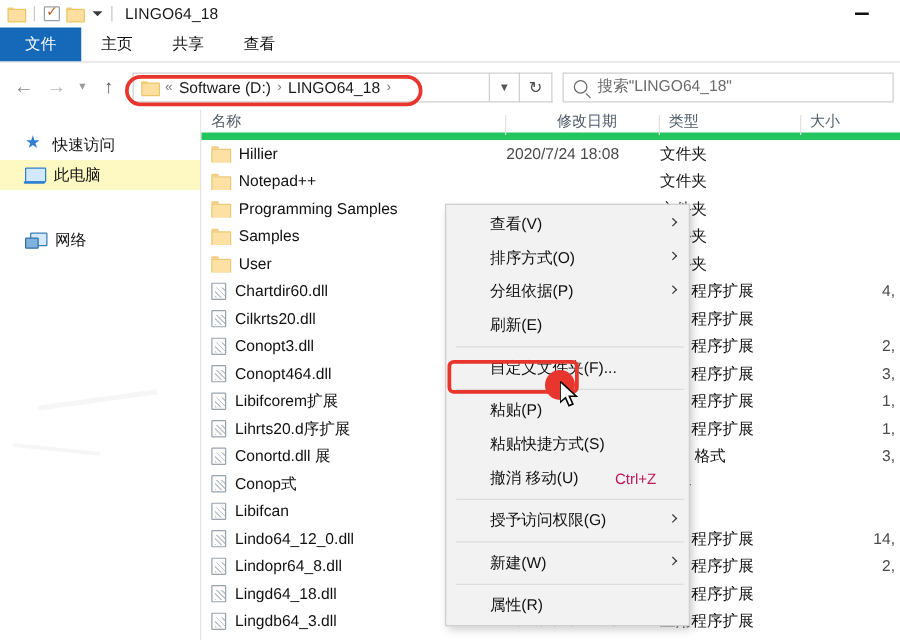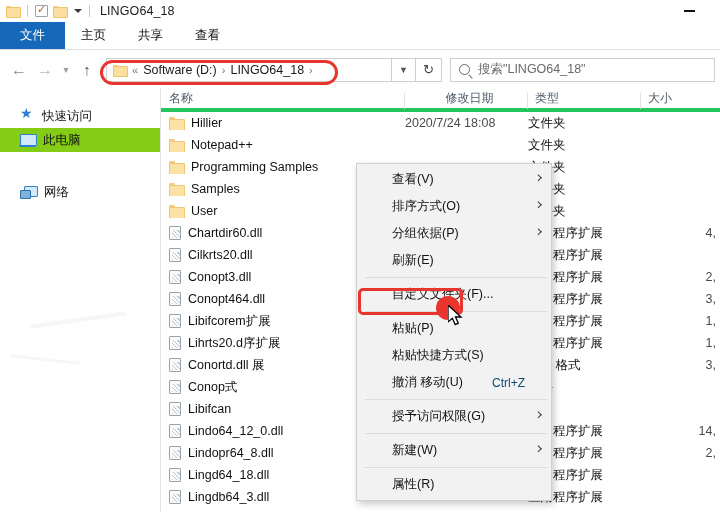"名称" .colhead { border-bottom: 4px solid #22c55e -> 6px solid #22c55e }
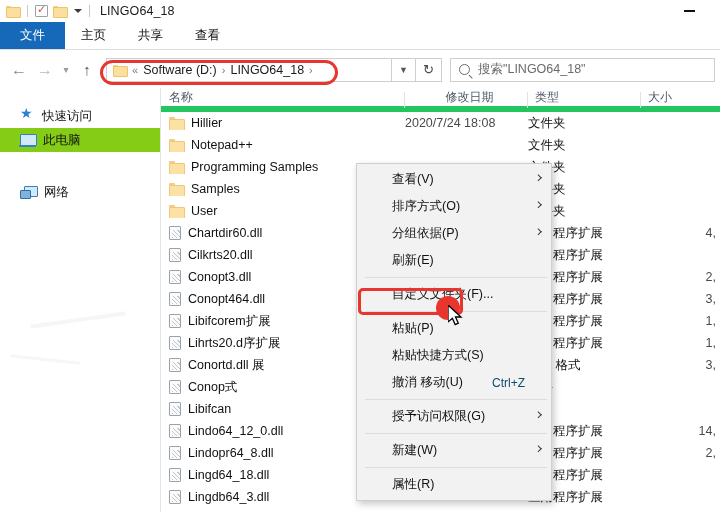"此电脑" .side-item.sel.gray { background: #84cc16 -> #fef9c3 }
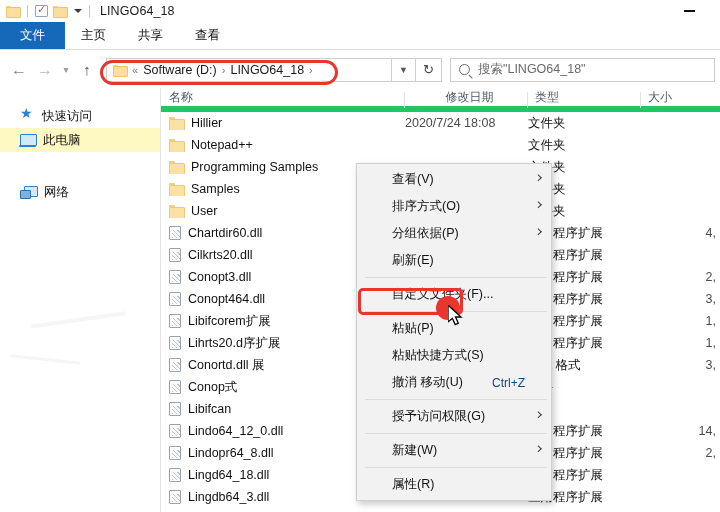"Ctrl+Z" .mi .acc { color: #0c4a6e -> #be185d }
